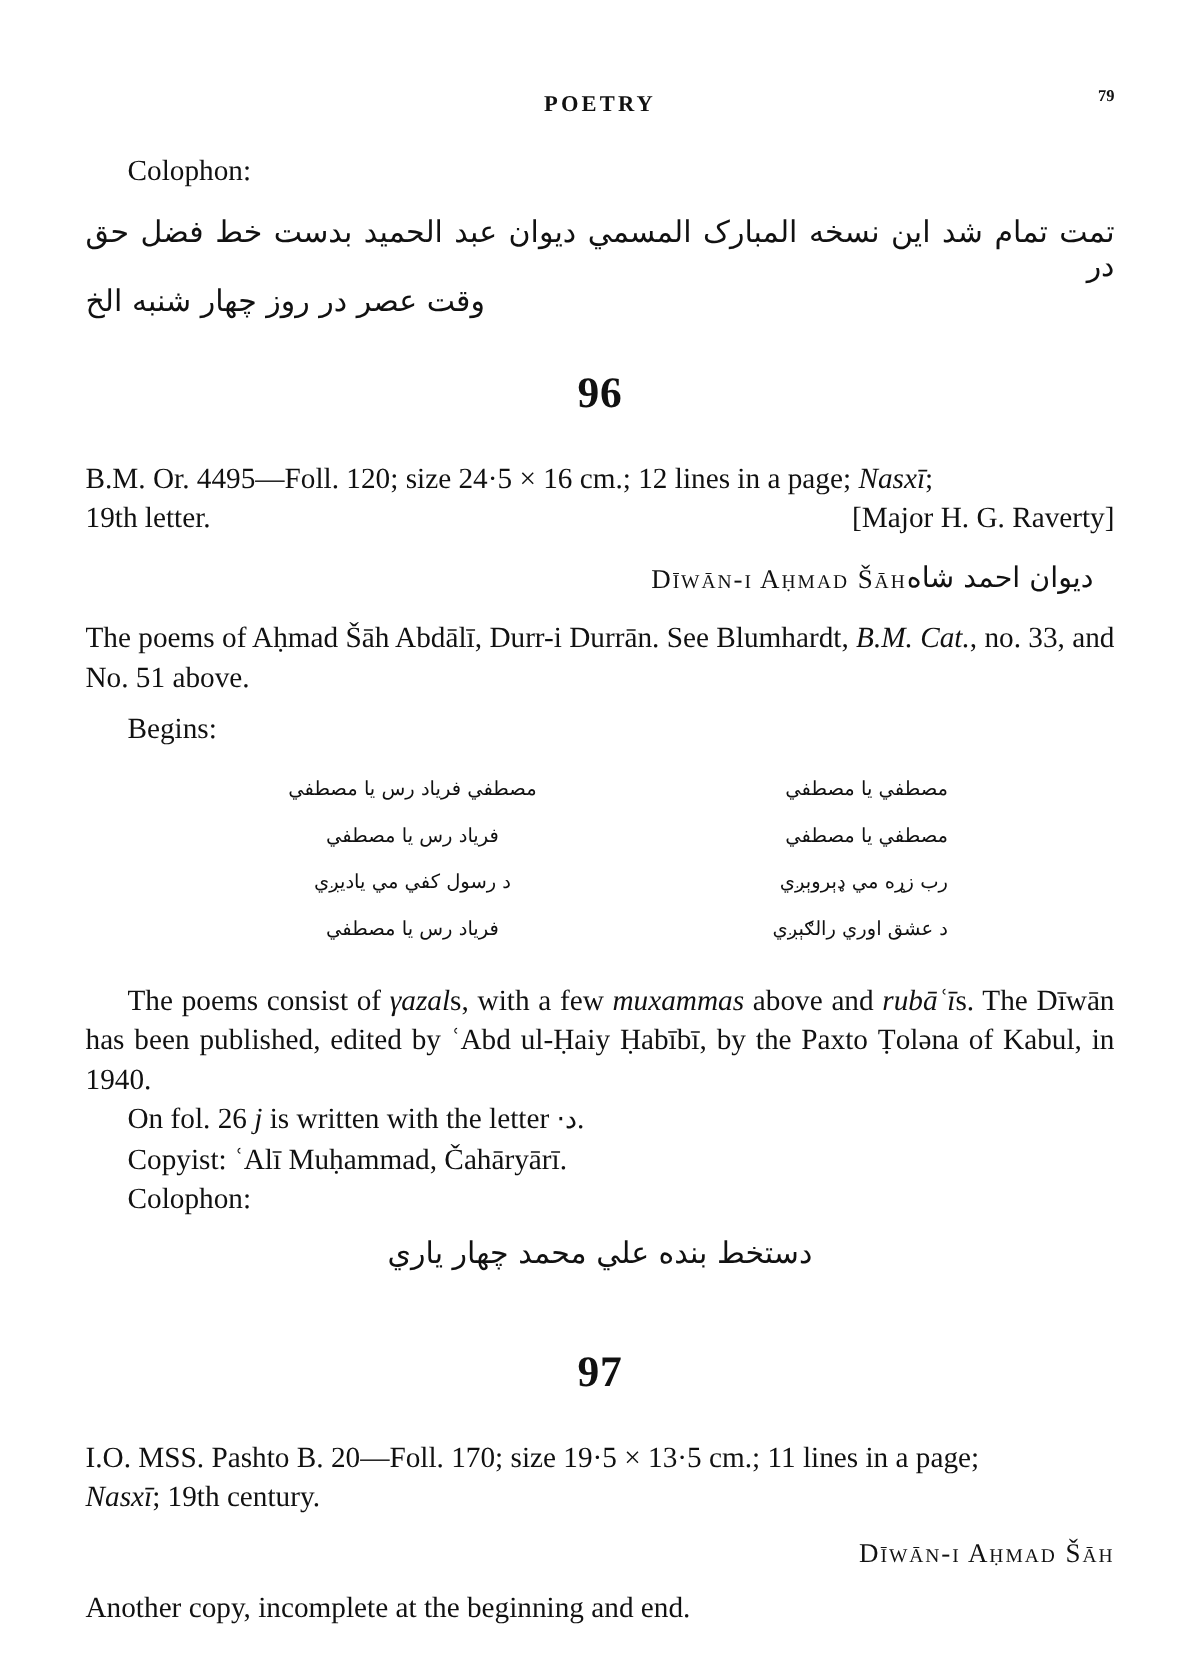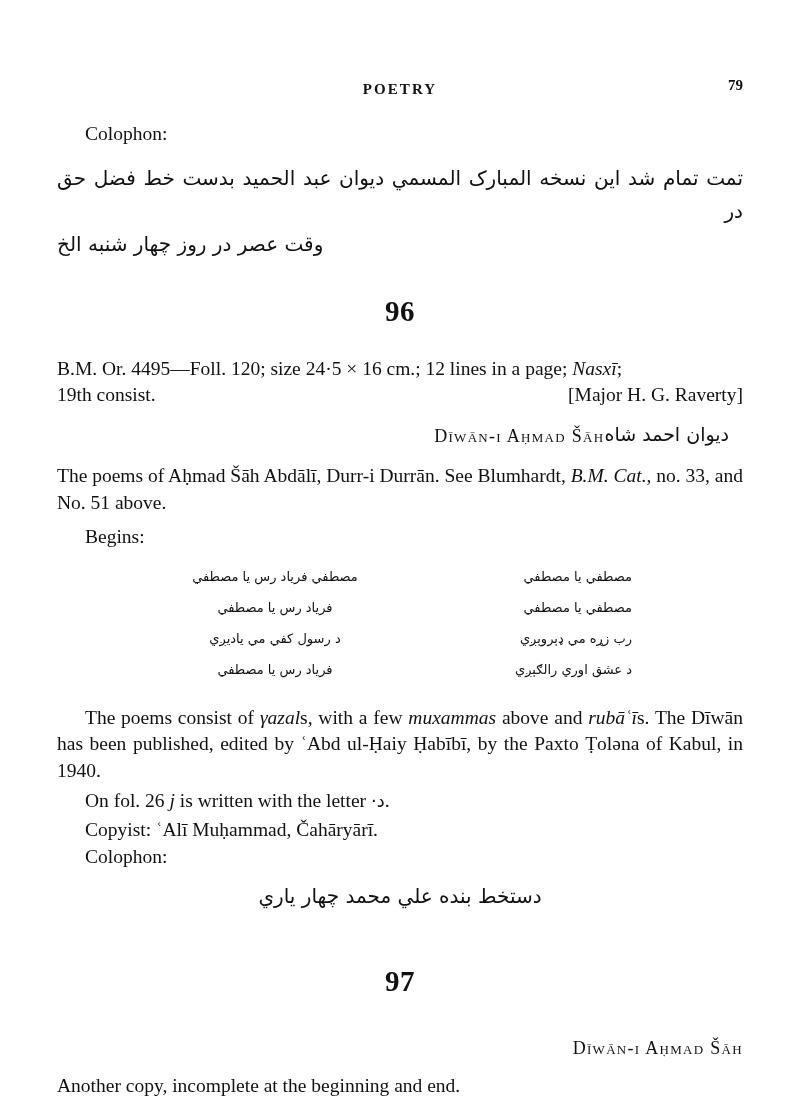"POETRY" .page { margin-top: 19px -> none }
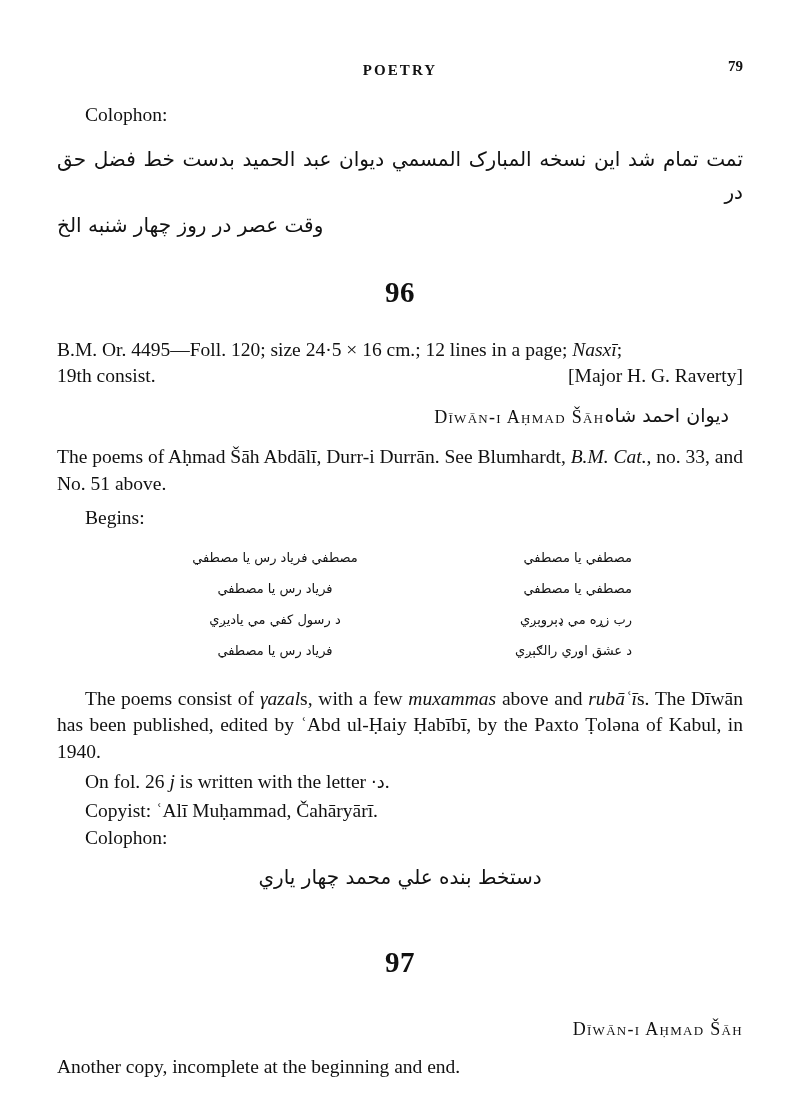"79" .runhead-folio { font-size: 15px -> 11px }
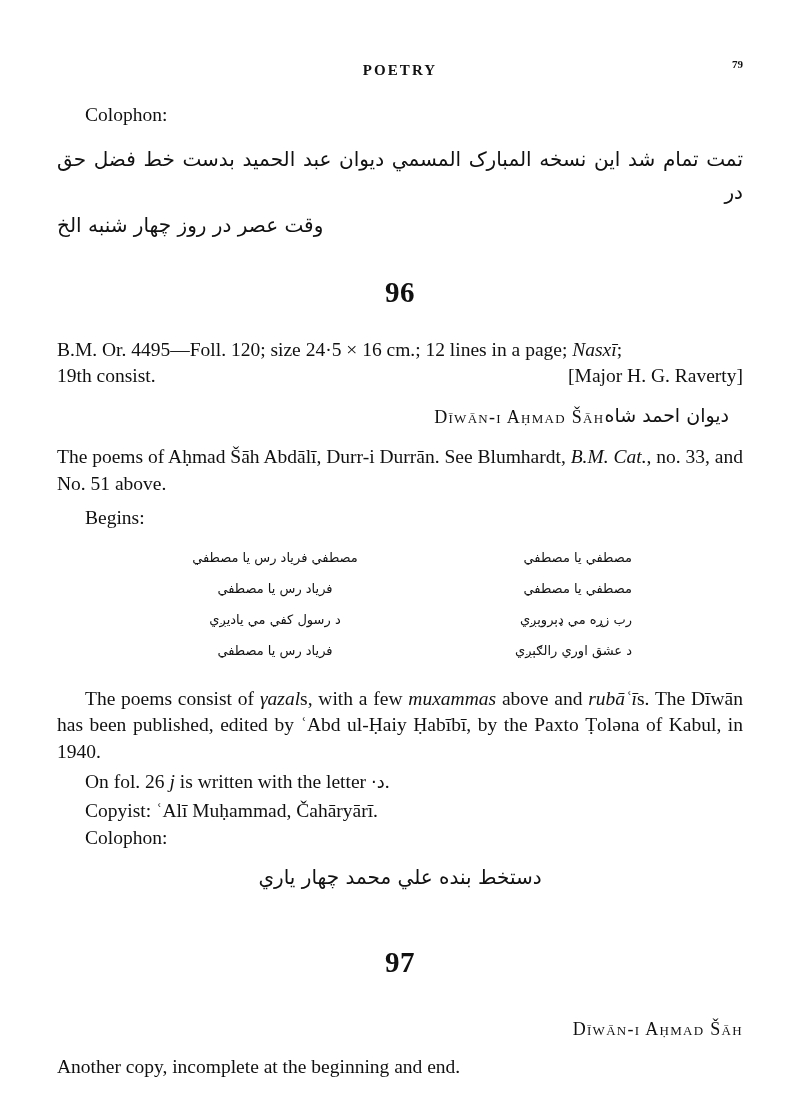"تمت تمام شد این نسخه" .arabic { line-height: 33px -> 23px }
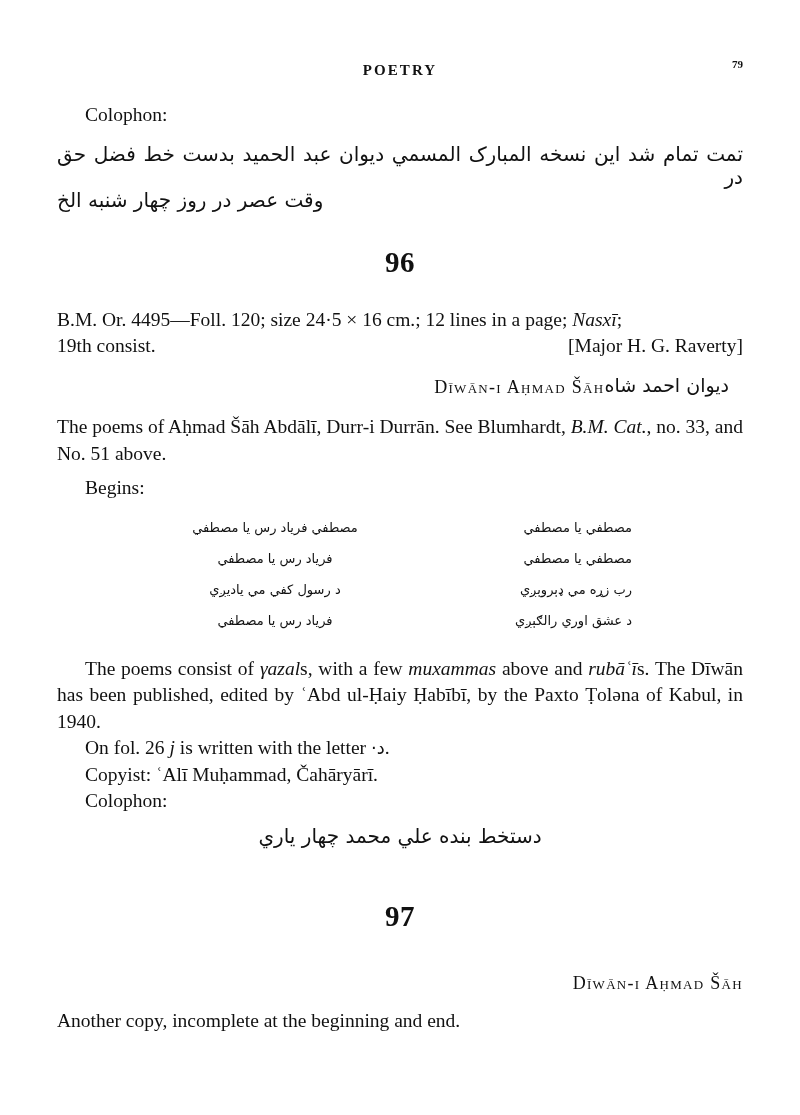"19th consist." span.body-text { text: consist -> letter }
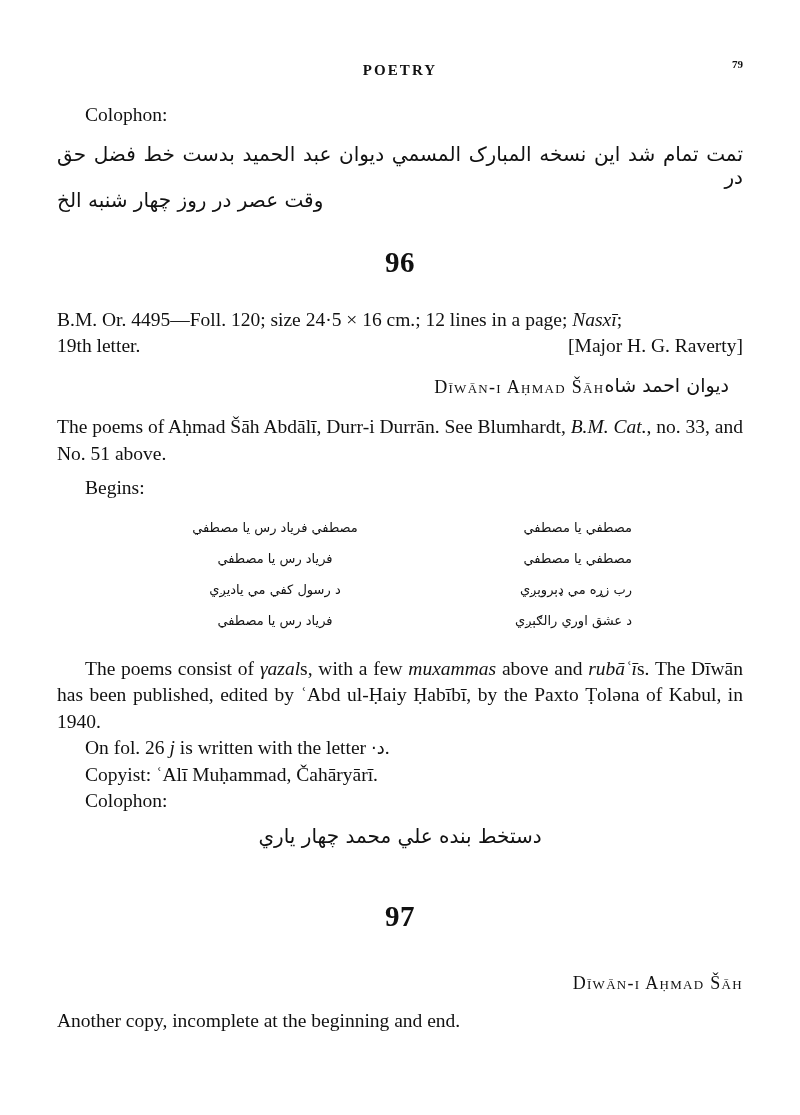"I.O. MSS. Pashto B. 20—Foll." p.body-text { html: none -> <p>I.O. MSS. Pashto B. 20—Foll. 170; size 19·5 × 13·5 cm.; 11 lines in a page;</p> }
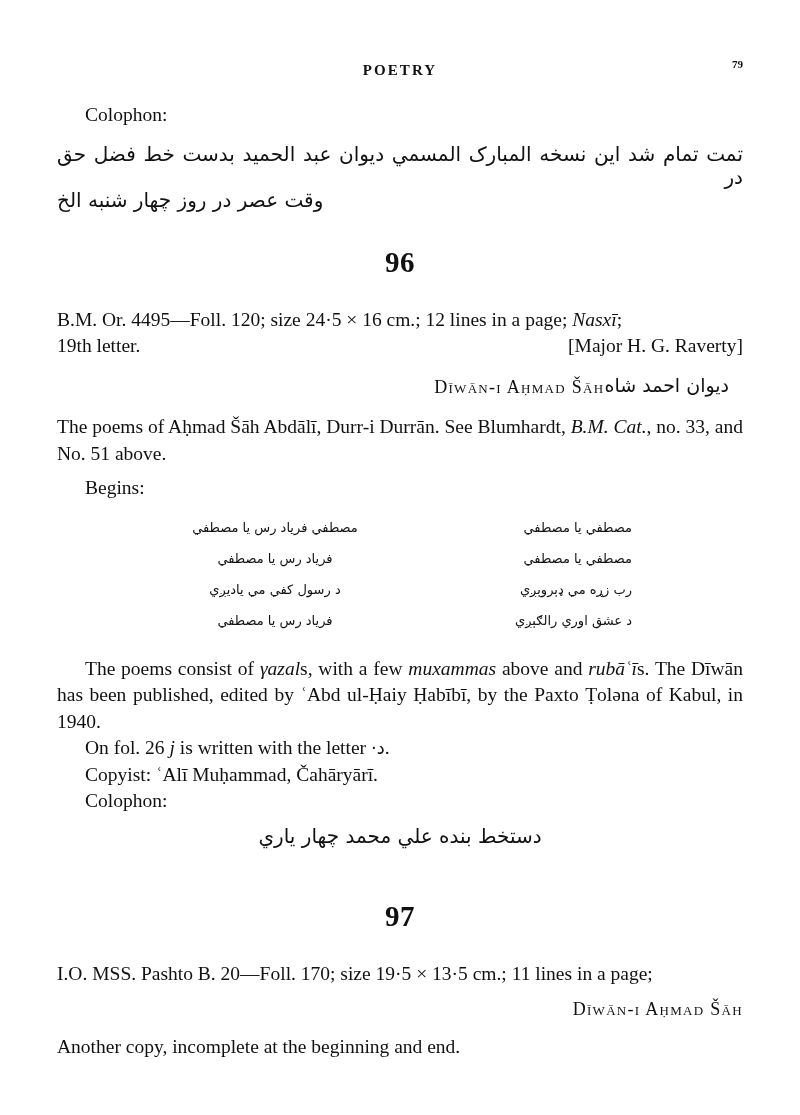"Nasxī; 19th century." p.body-text { html: none -> <p><i>Nasxī</i><span>; 19th century.</span></p> }
